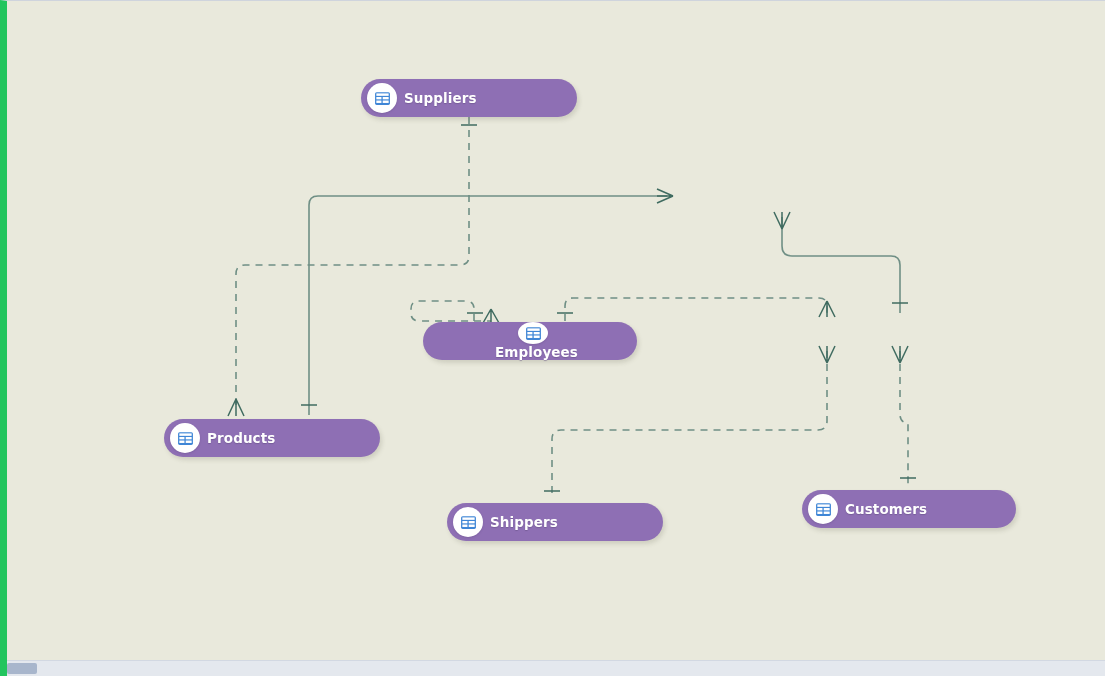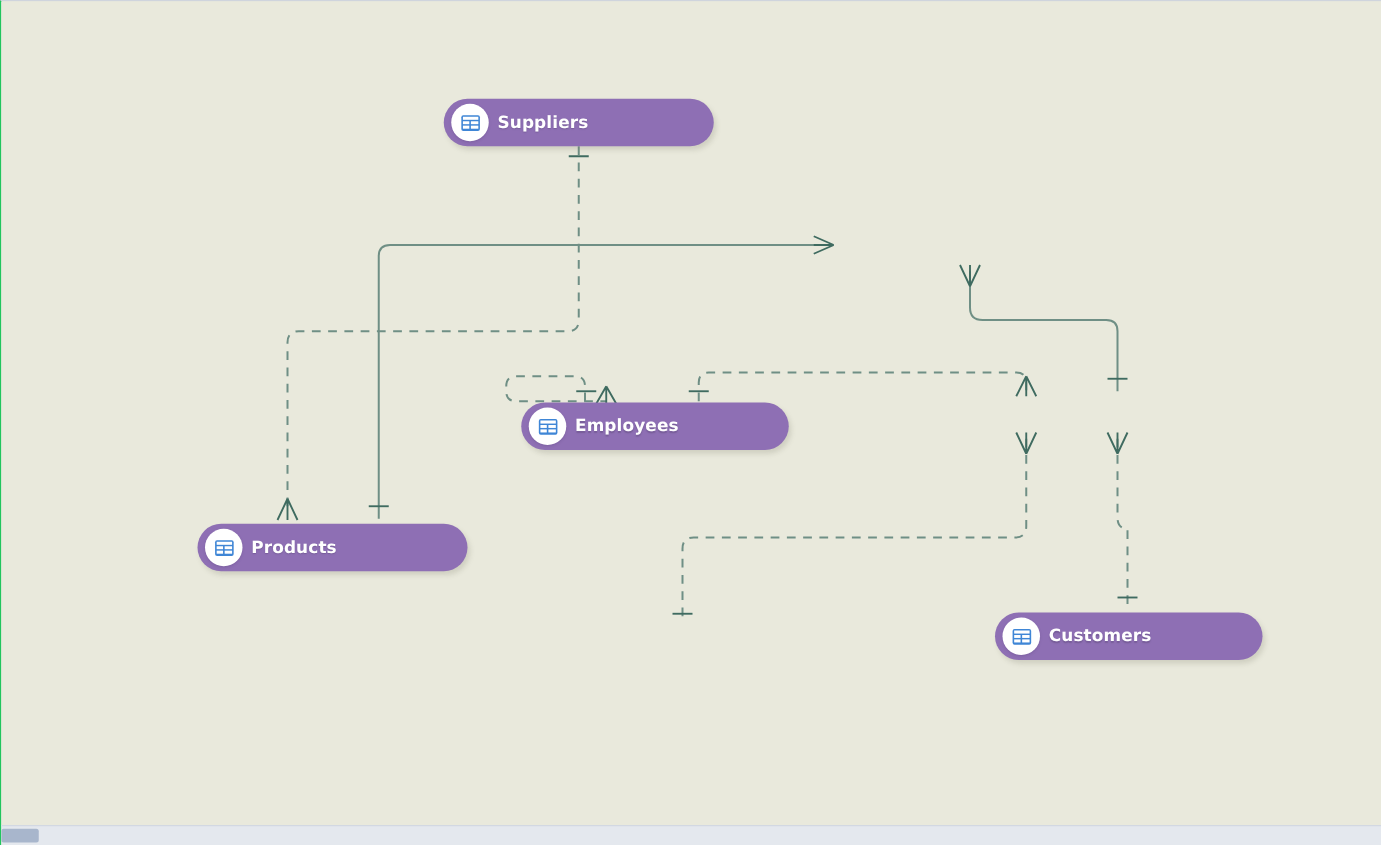"Suppliers" #app { border-left: 1px solid #22c55e -> 7px solid #22c55e }
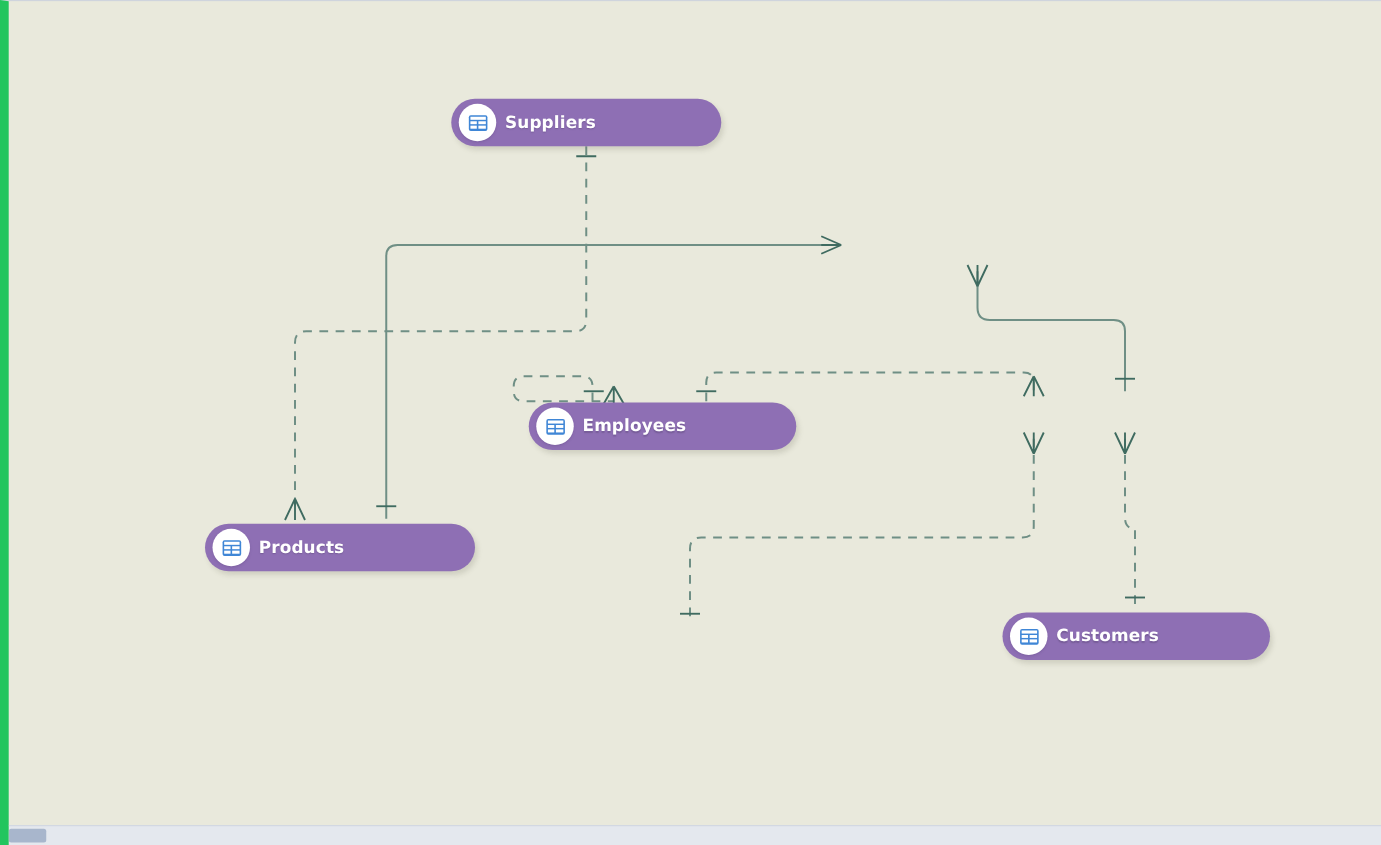"Employees" div.node { flex-direction: none -> column }
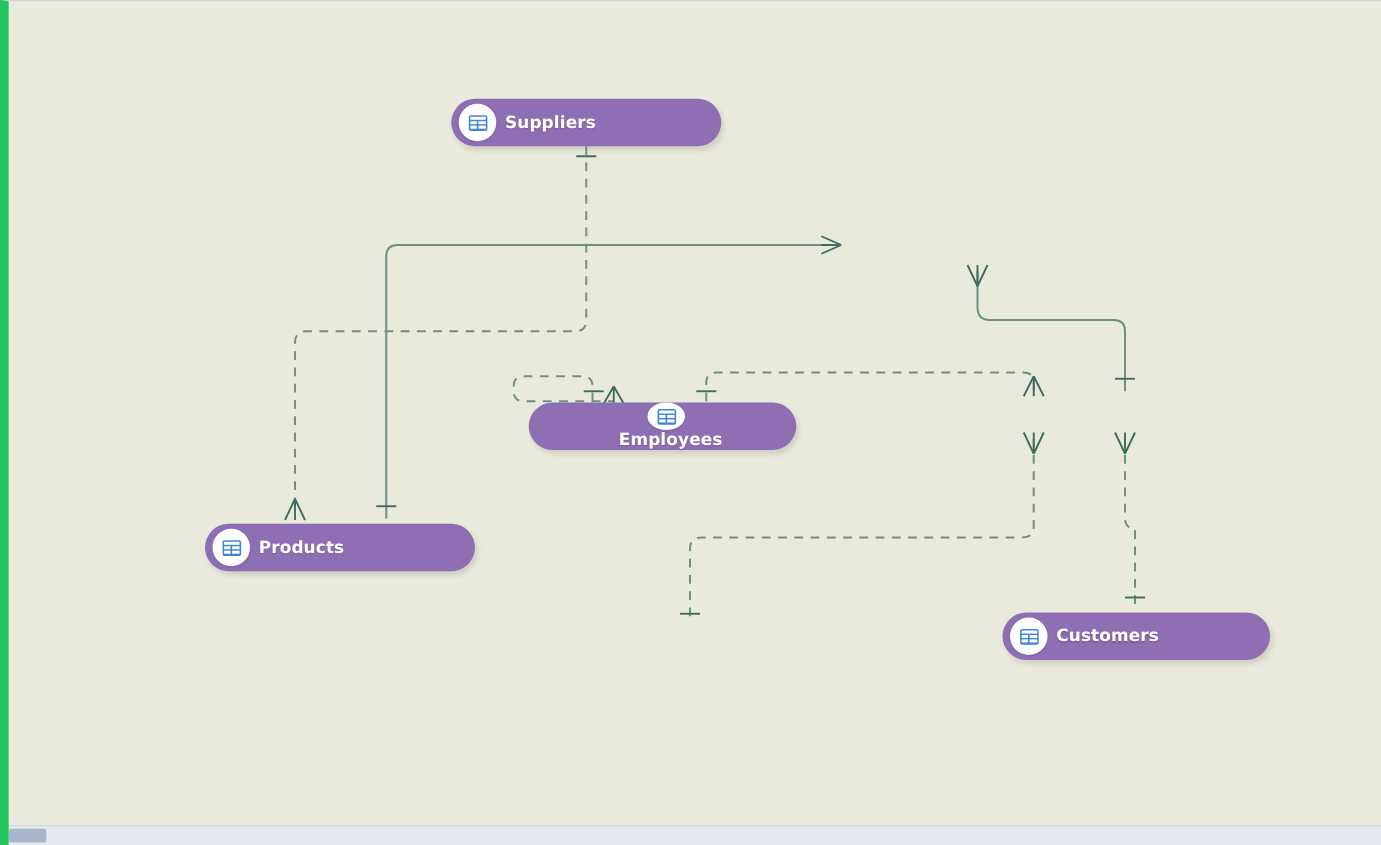"Shippers" div.node { html: none -> <div> <span> <svg> <rect></rect> <rect></rect> <rect></rect> <rect></rect> <rect></rect> <rect></rect> </svg> </span> <span>Shippers</span> </div> }
